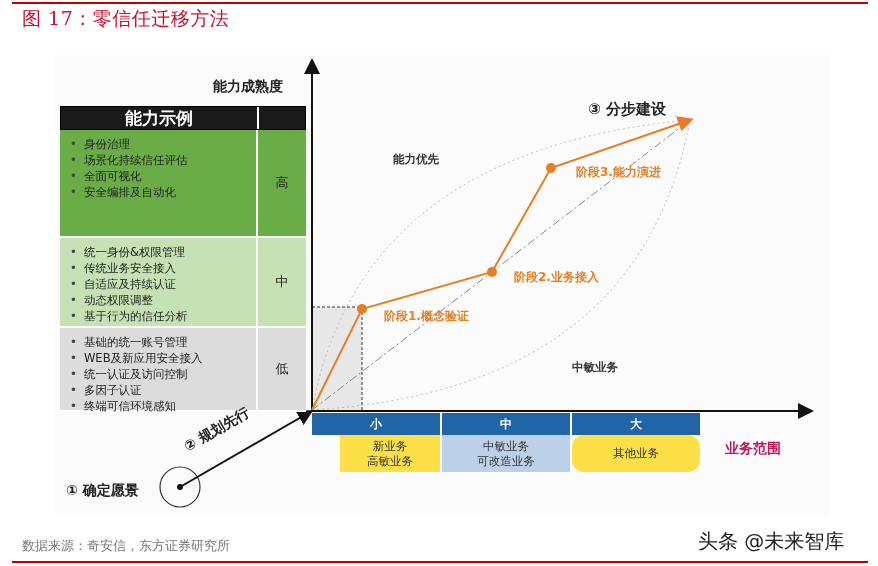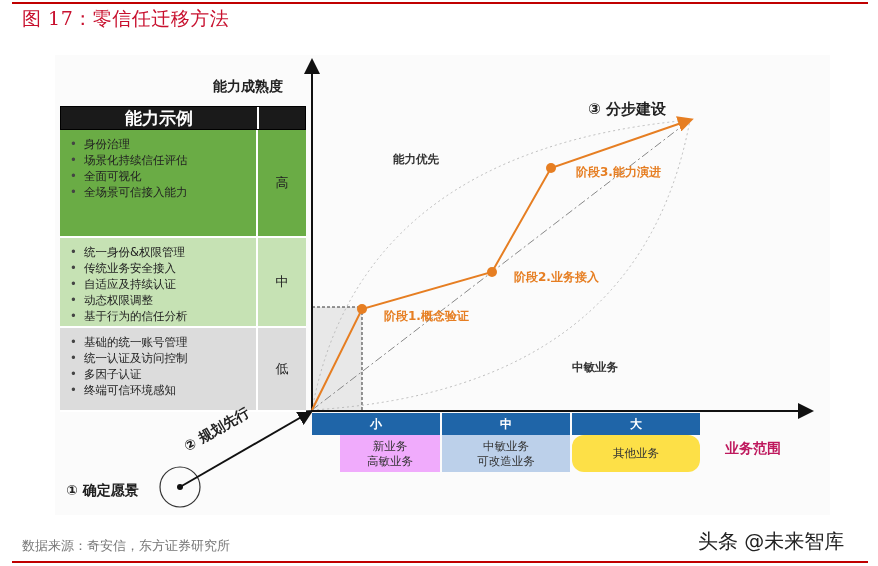"全场景可信接入能力" div.item { text: 全场景可信接入能力 -> 安全编排及自动化 }
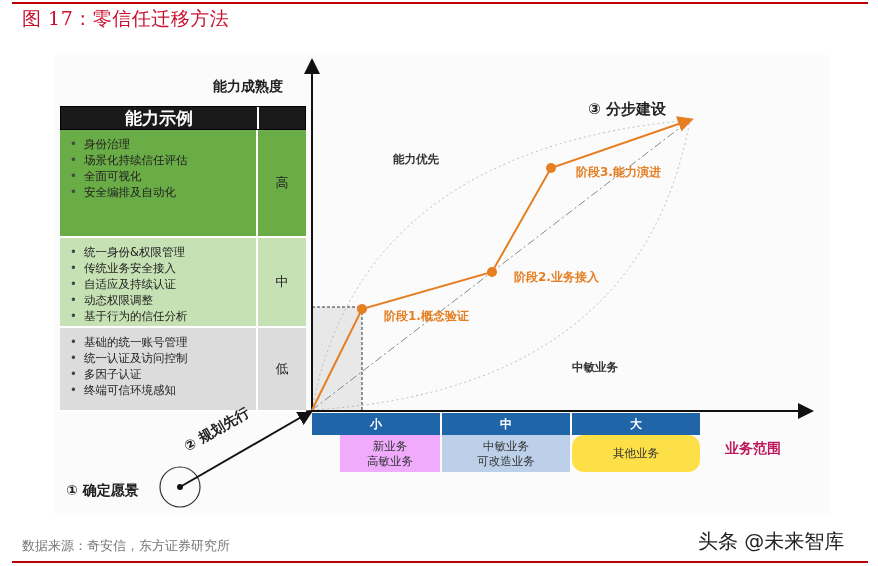"WEB及新应用安全接入" div.item { html: none -> <div>WEB及新应用安全接入</div> }
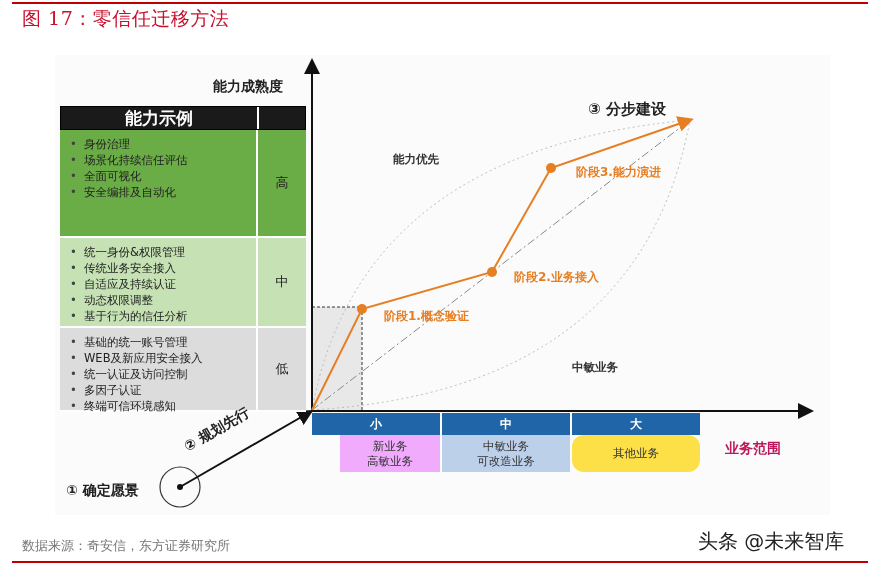"新业务" .bd1 { background: #f0abfc -> #fde047 }
